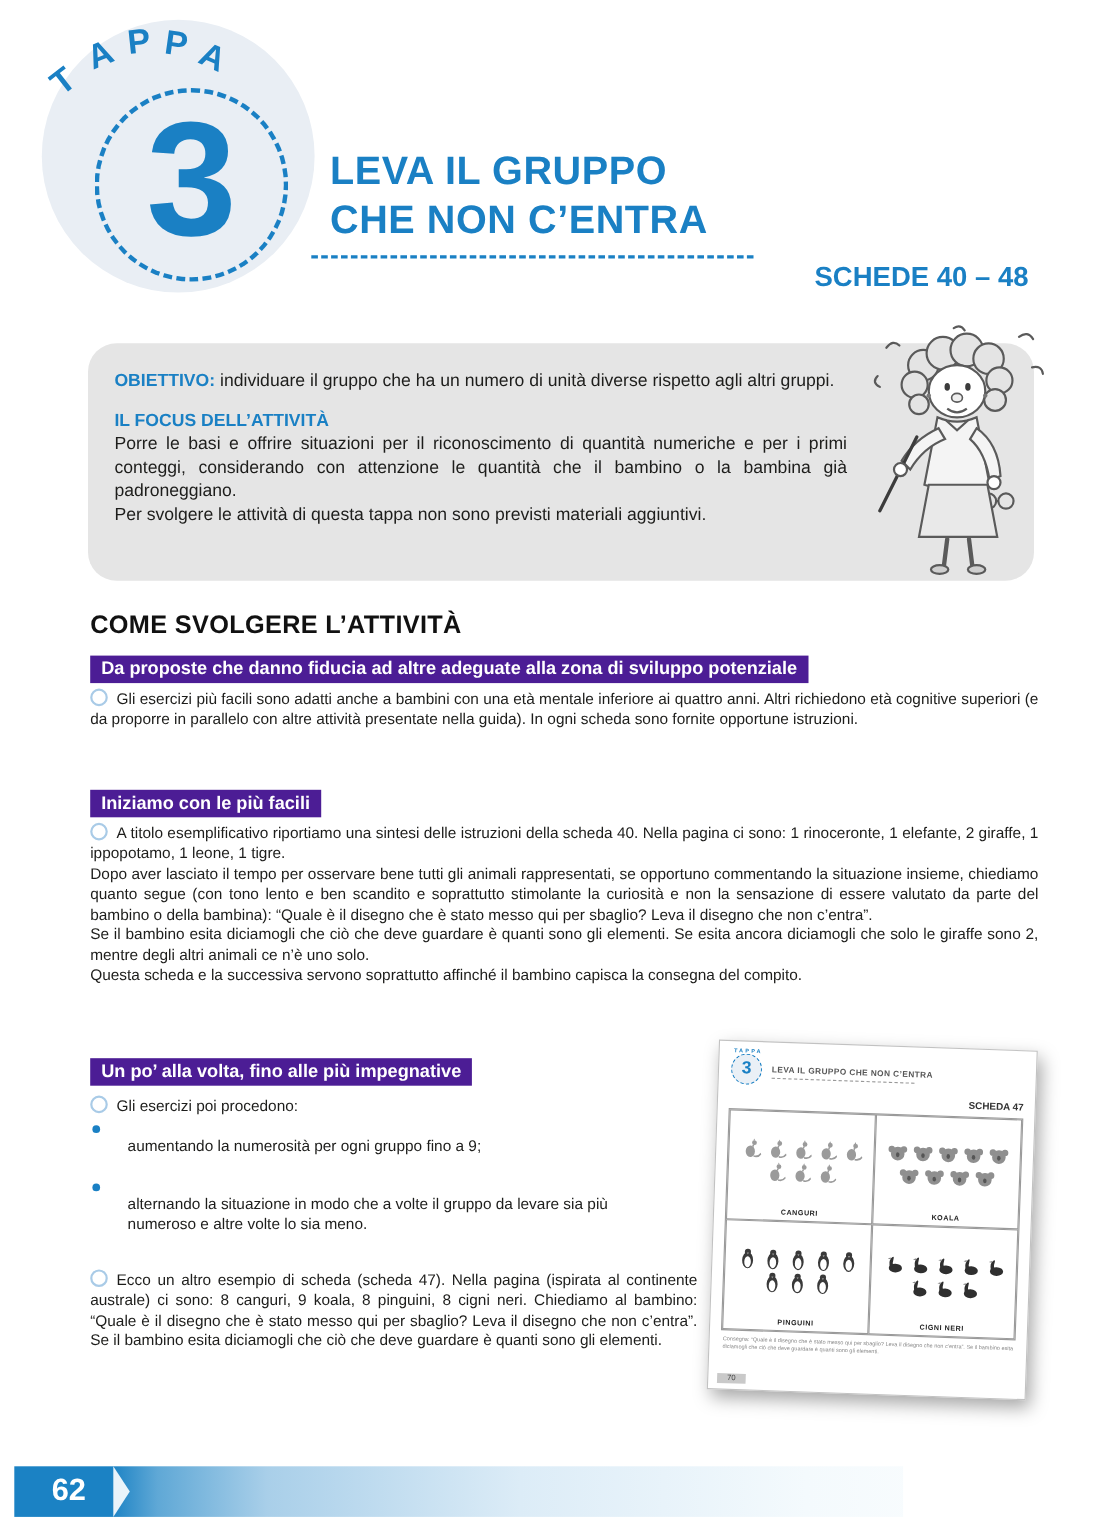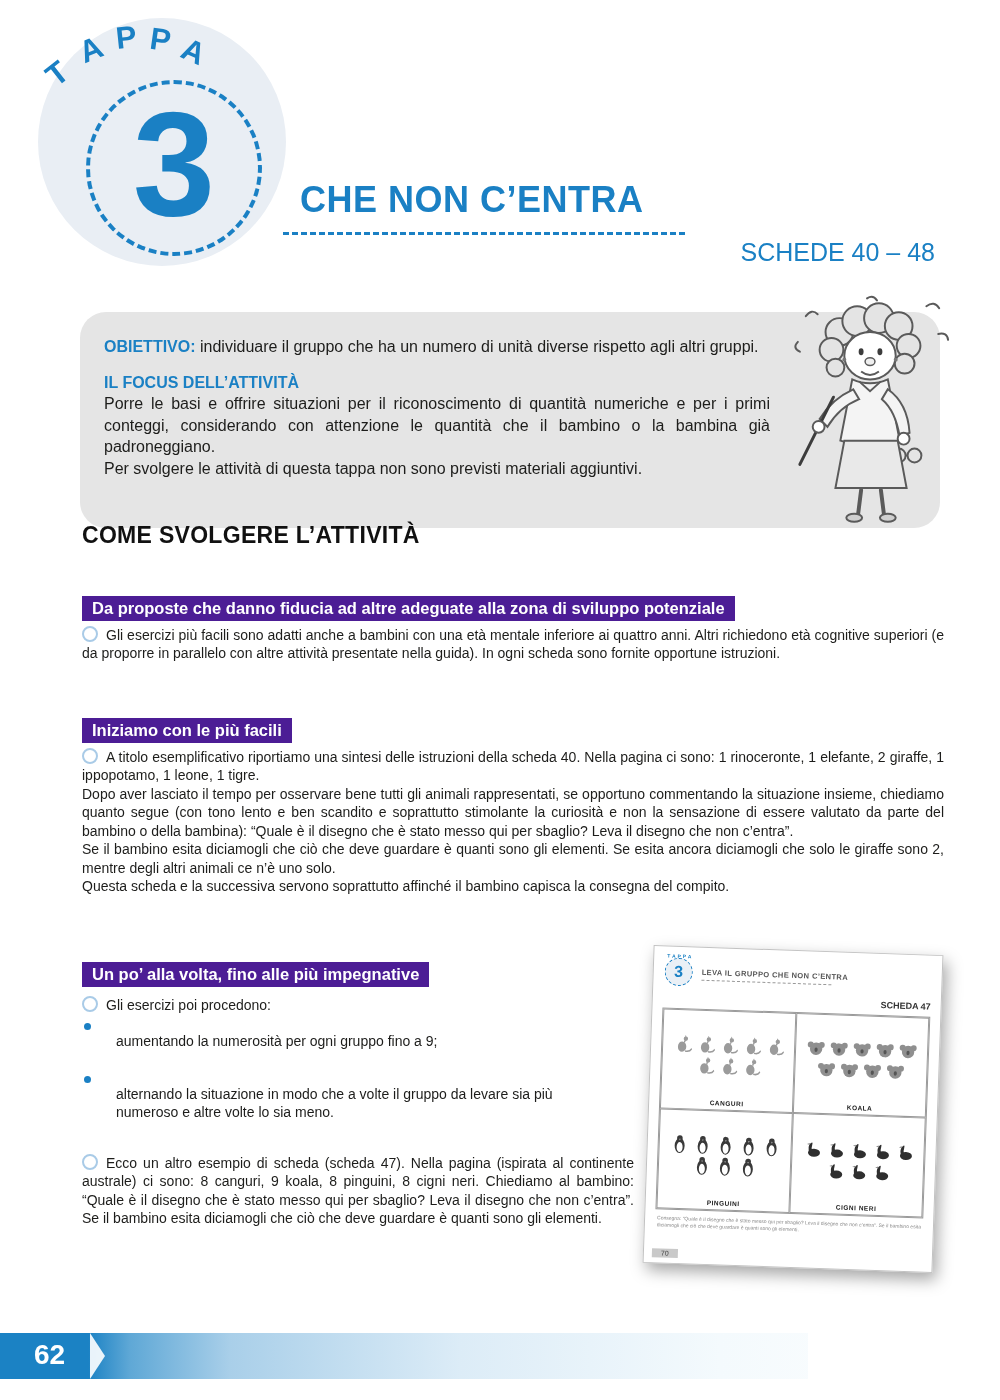"LEVA IL GRUPPO" span { html: none -> <span>LEVA IL GRUPPO</span> }
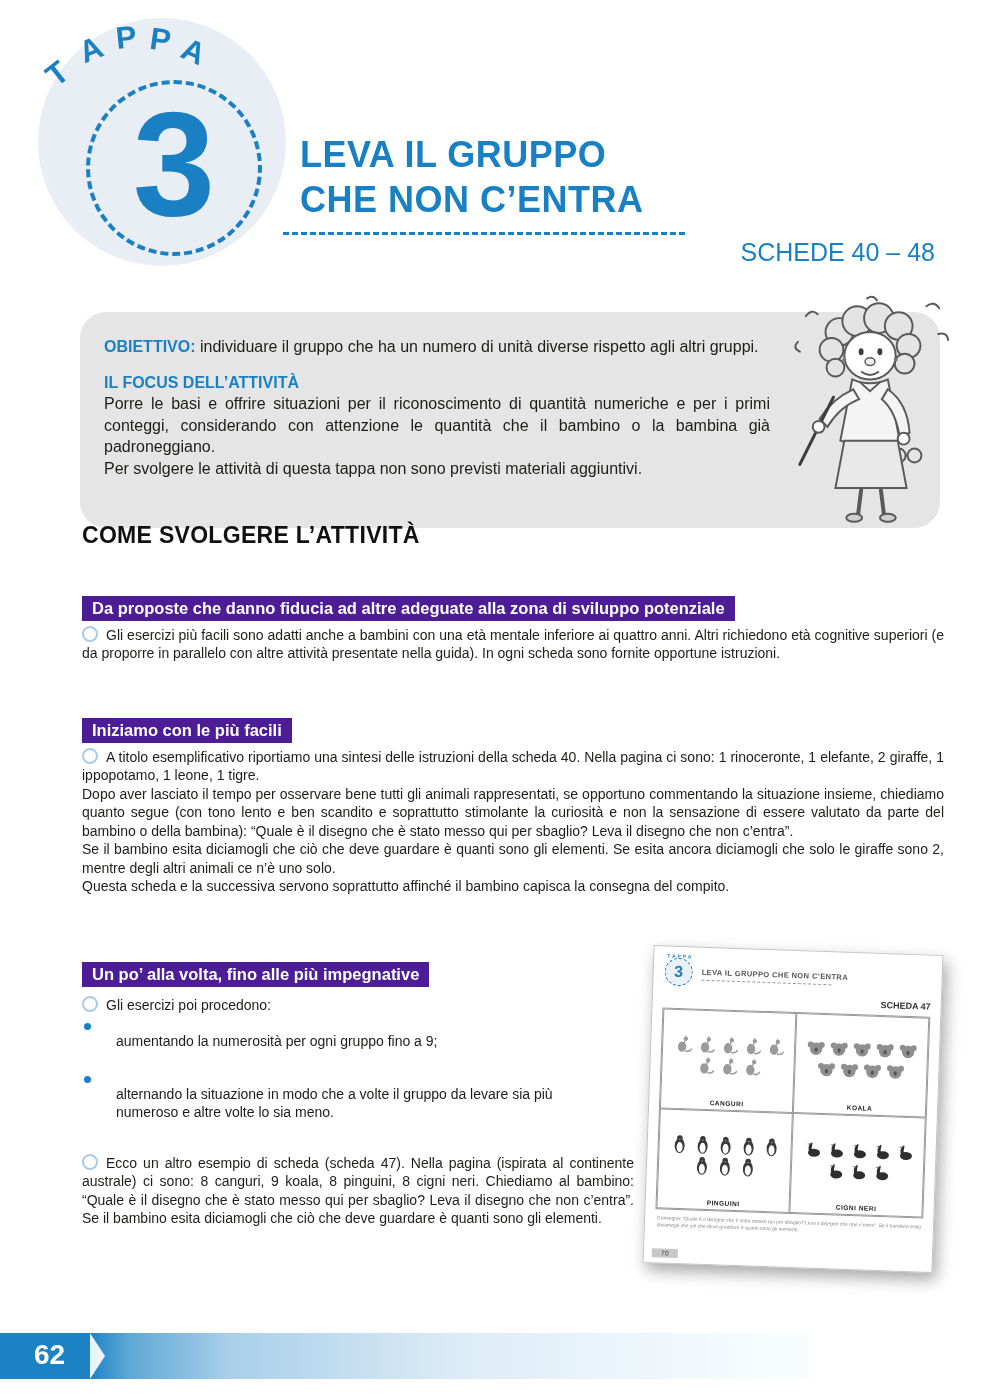"SCHEDE 40 – 48" .schede { font-weight: normal -> bold }
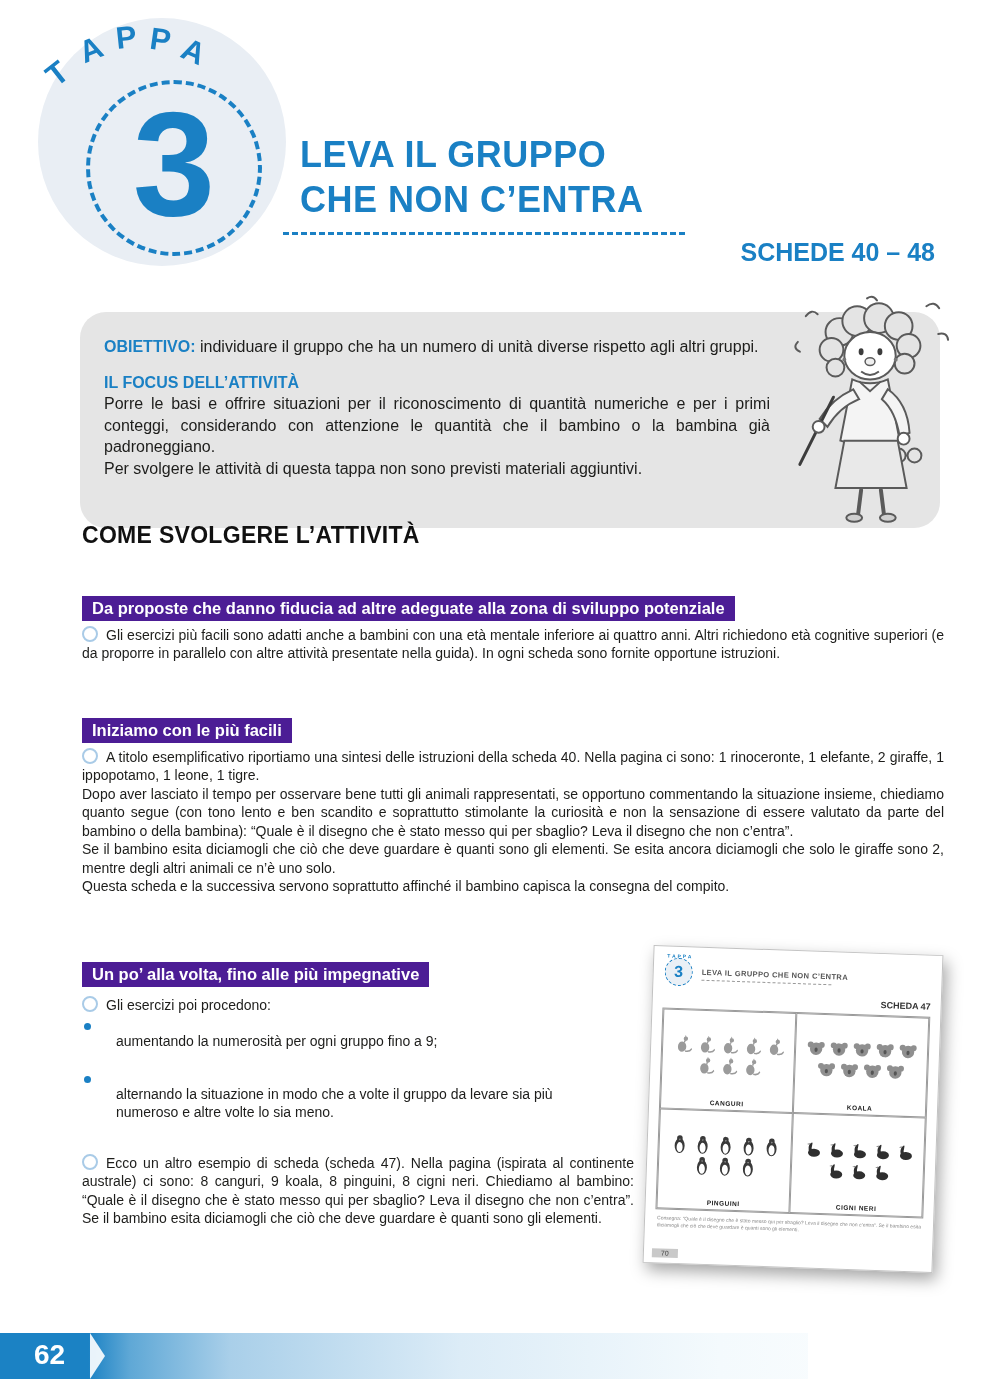"COME SVOLGERE L’ATTIVITÀ" .main-heading { top: 522px -> 554px }
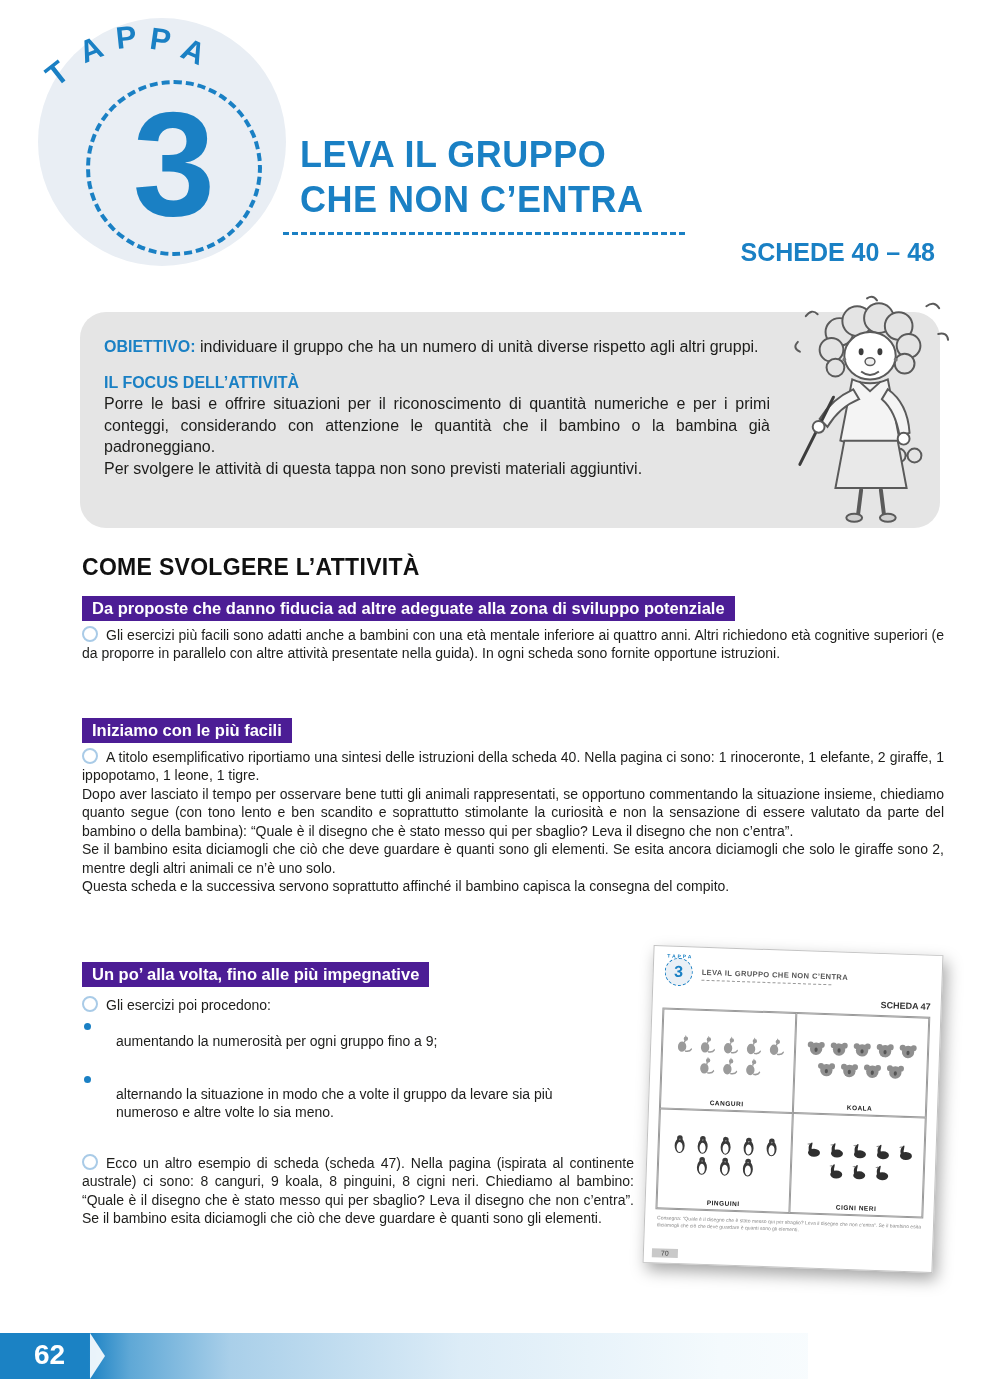"62" .footer { left: 0 -> 13px }
